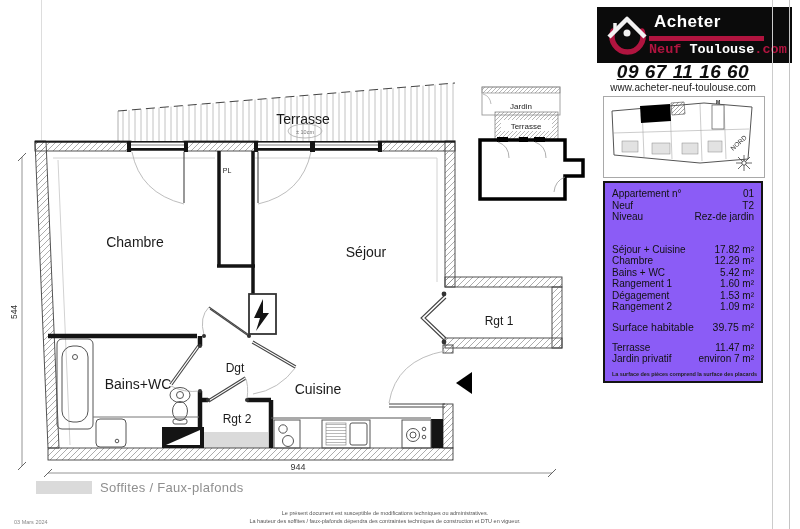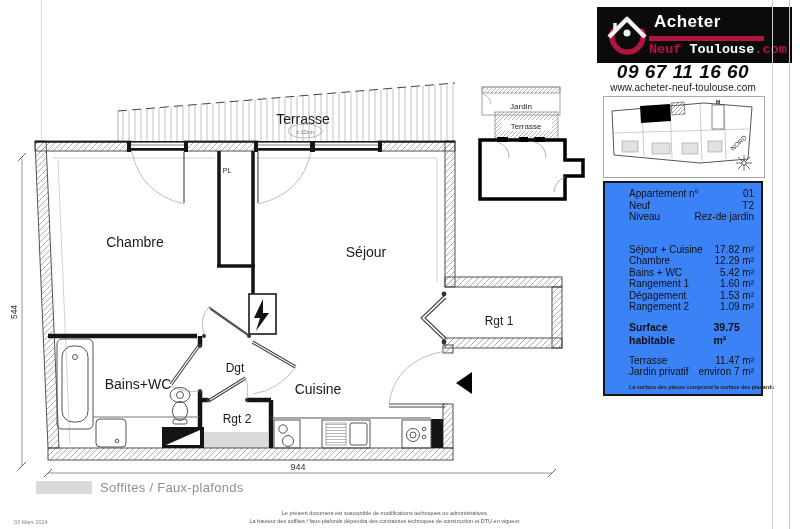"09 67 11 16 60" .phone { text-decoration: none -> underline }
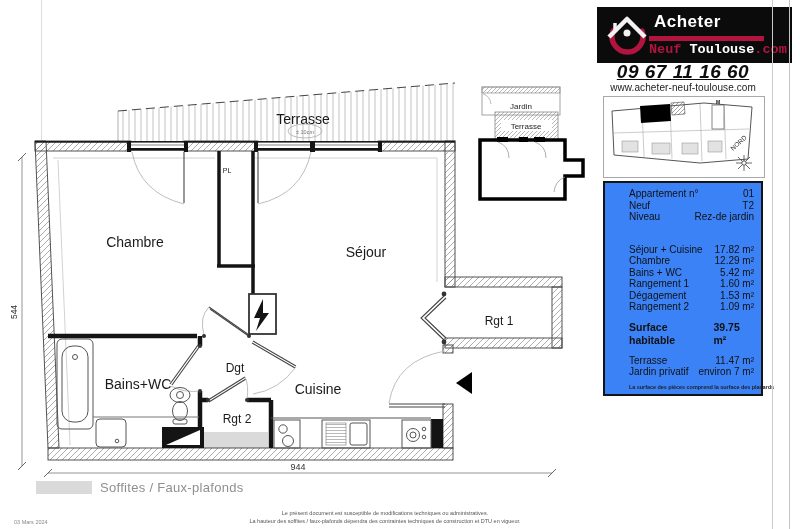"Appartement n°" .info { background: #3b82f6 -> #8b5cf6; padding: 5px 7px 4px 24px -> 5px 7px 4px 7px }
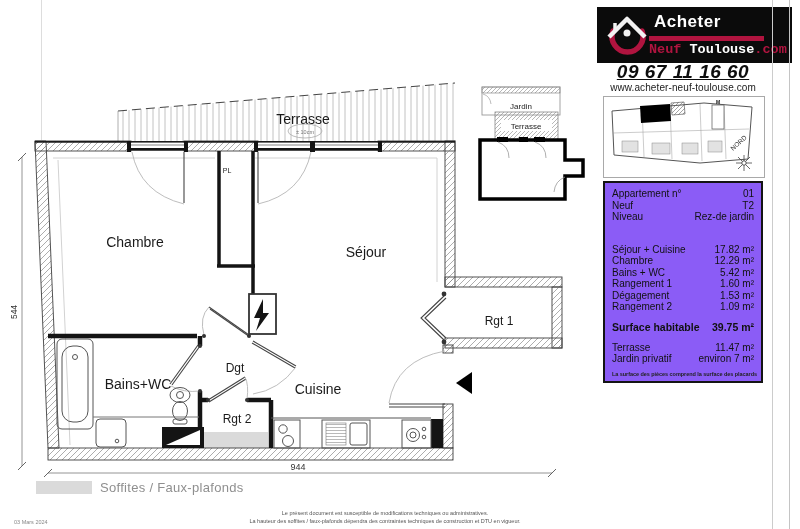"Surface habitable" .info .total-row { font-weight: bold -> normal }
